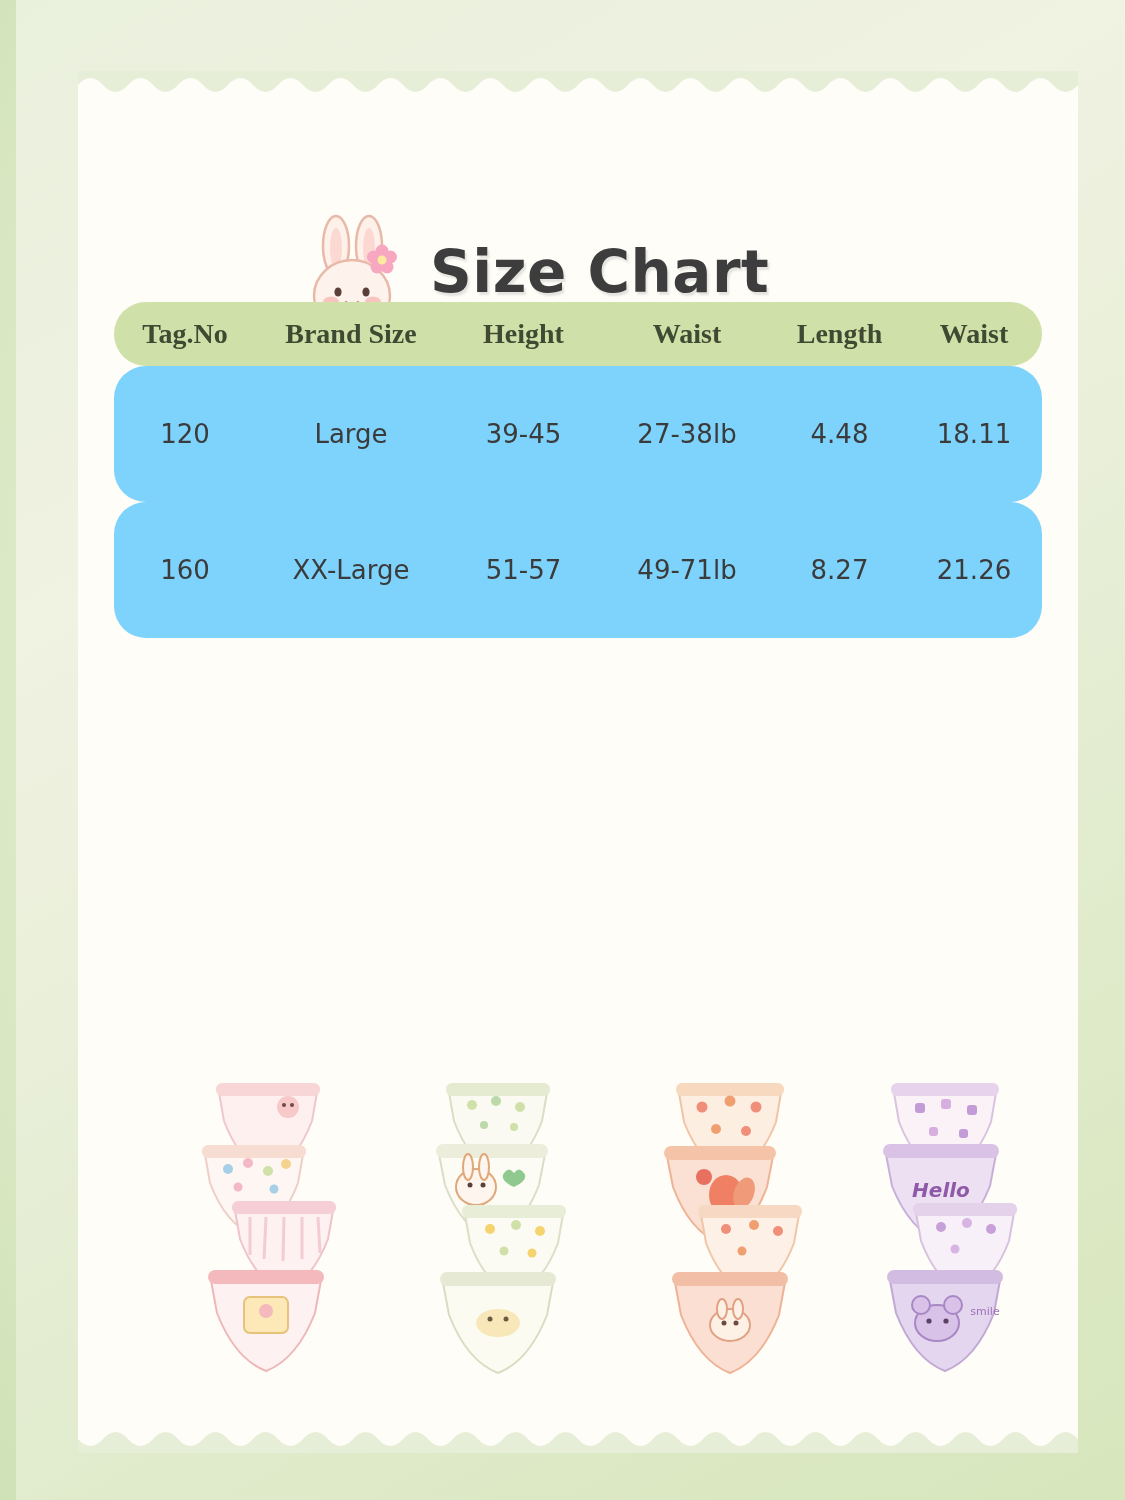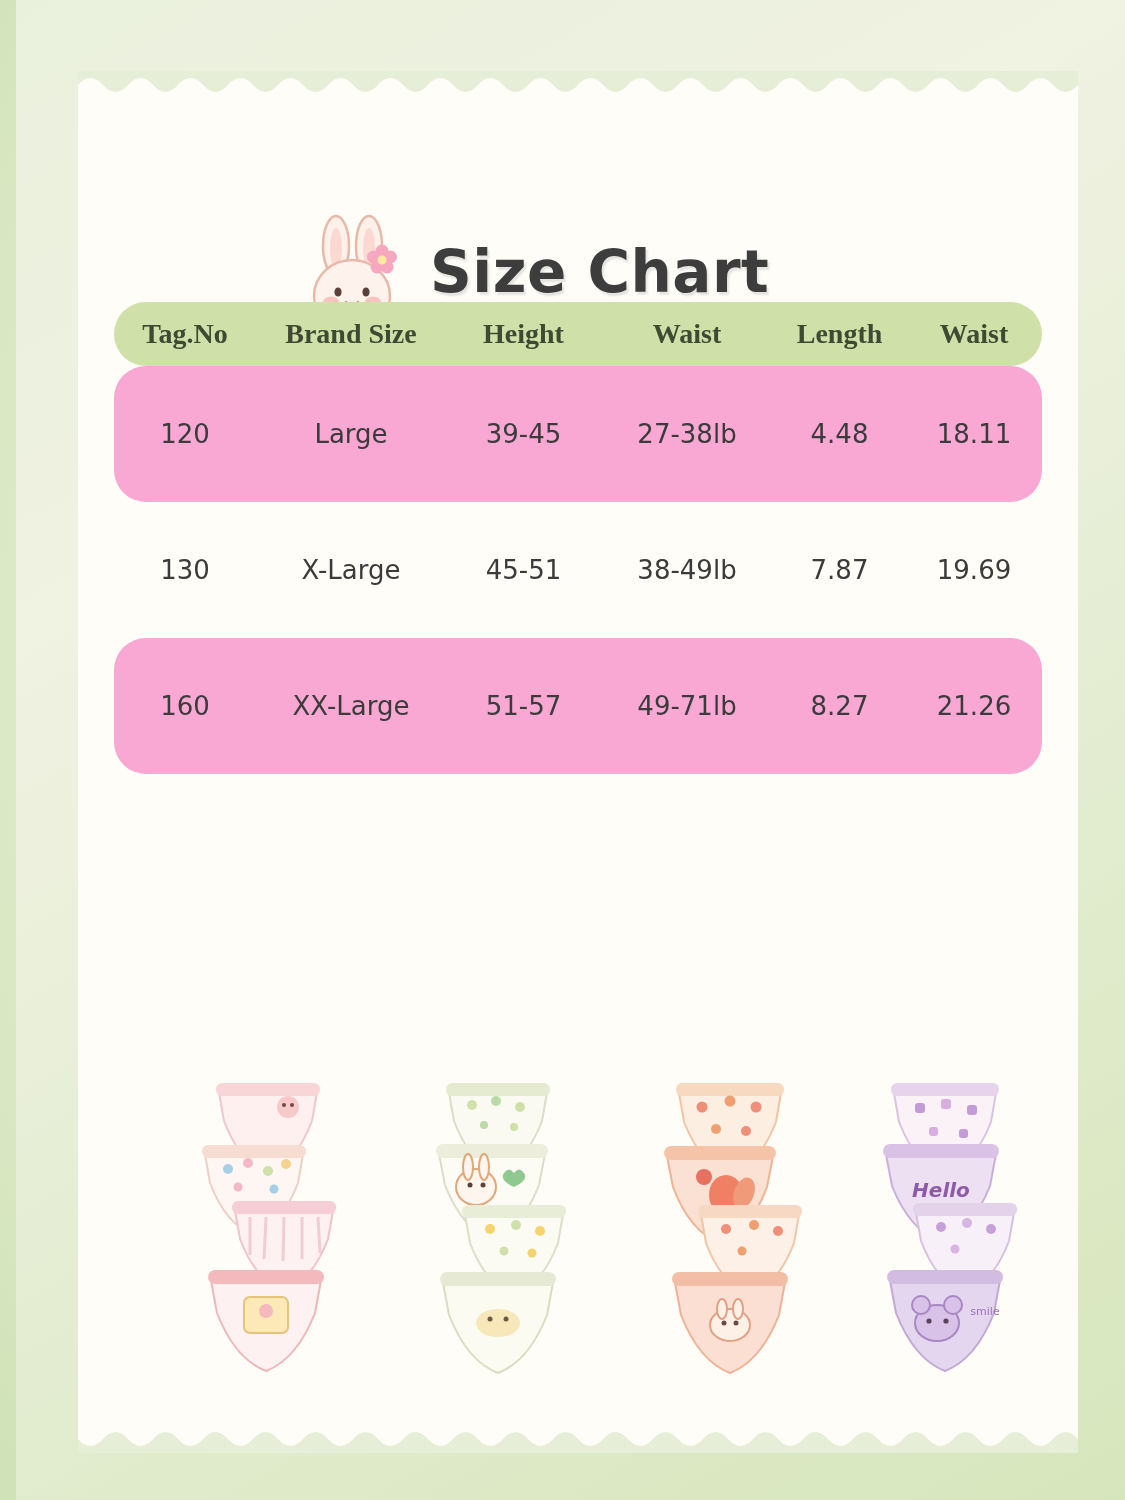"120" tr.alt td { background: #f9a8d4 -> #7dd3fc }
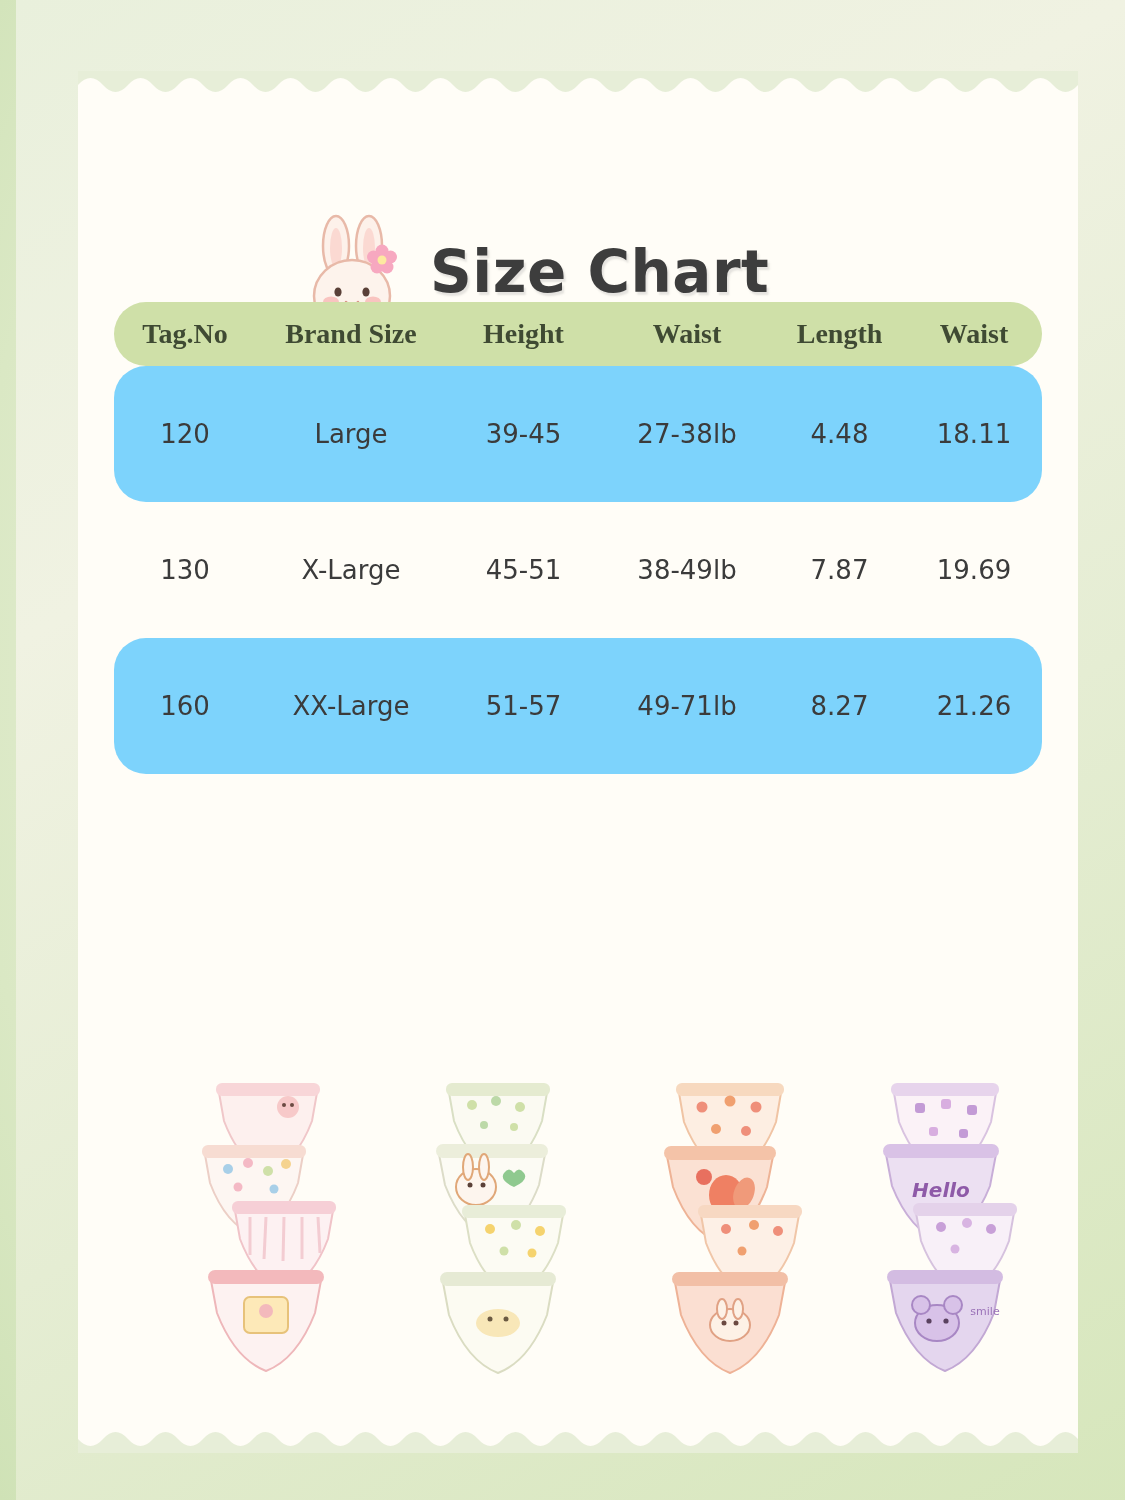"130" tr { html: <tr> <td>130</td> <td>X-Large</td> <td>45-51</td> <td>38-49lb</td> <td>7.87</td> <td>19.69</td> </tr> -> none }
